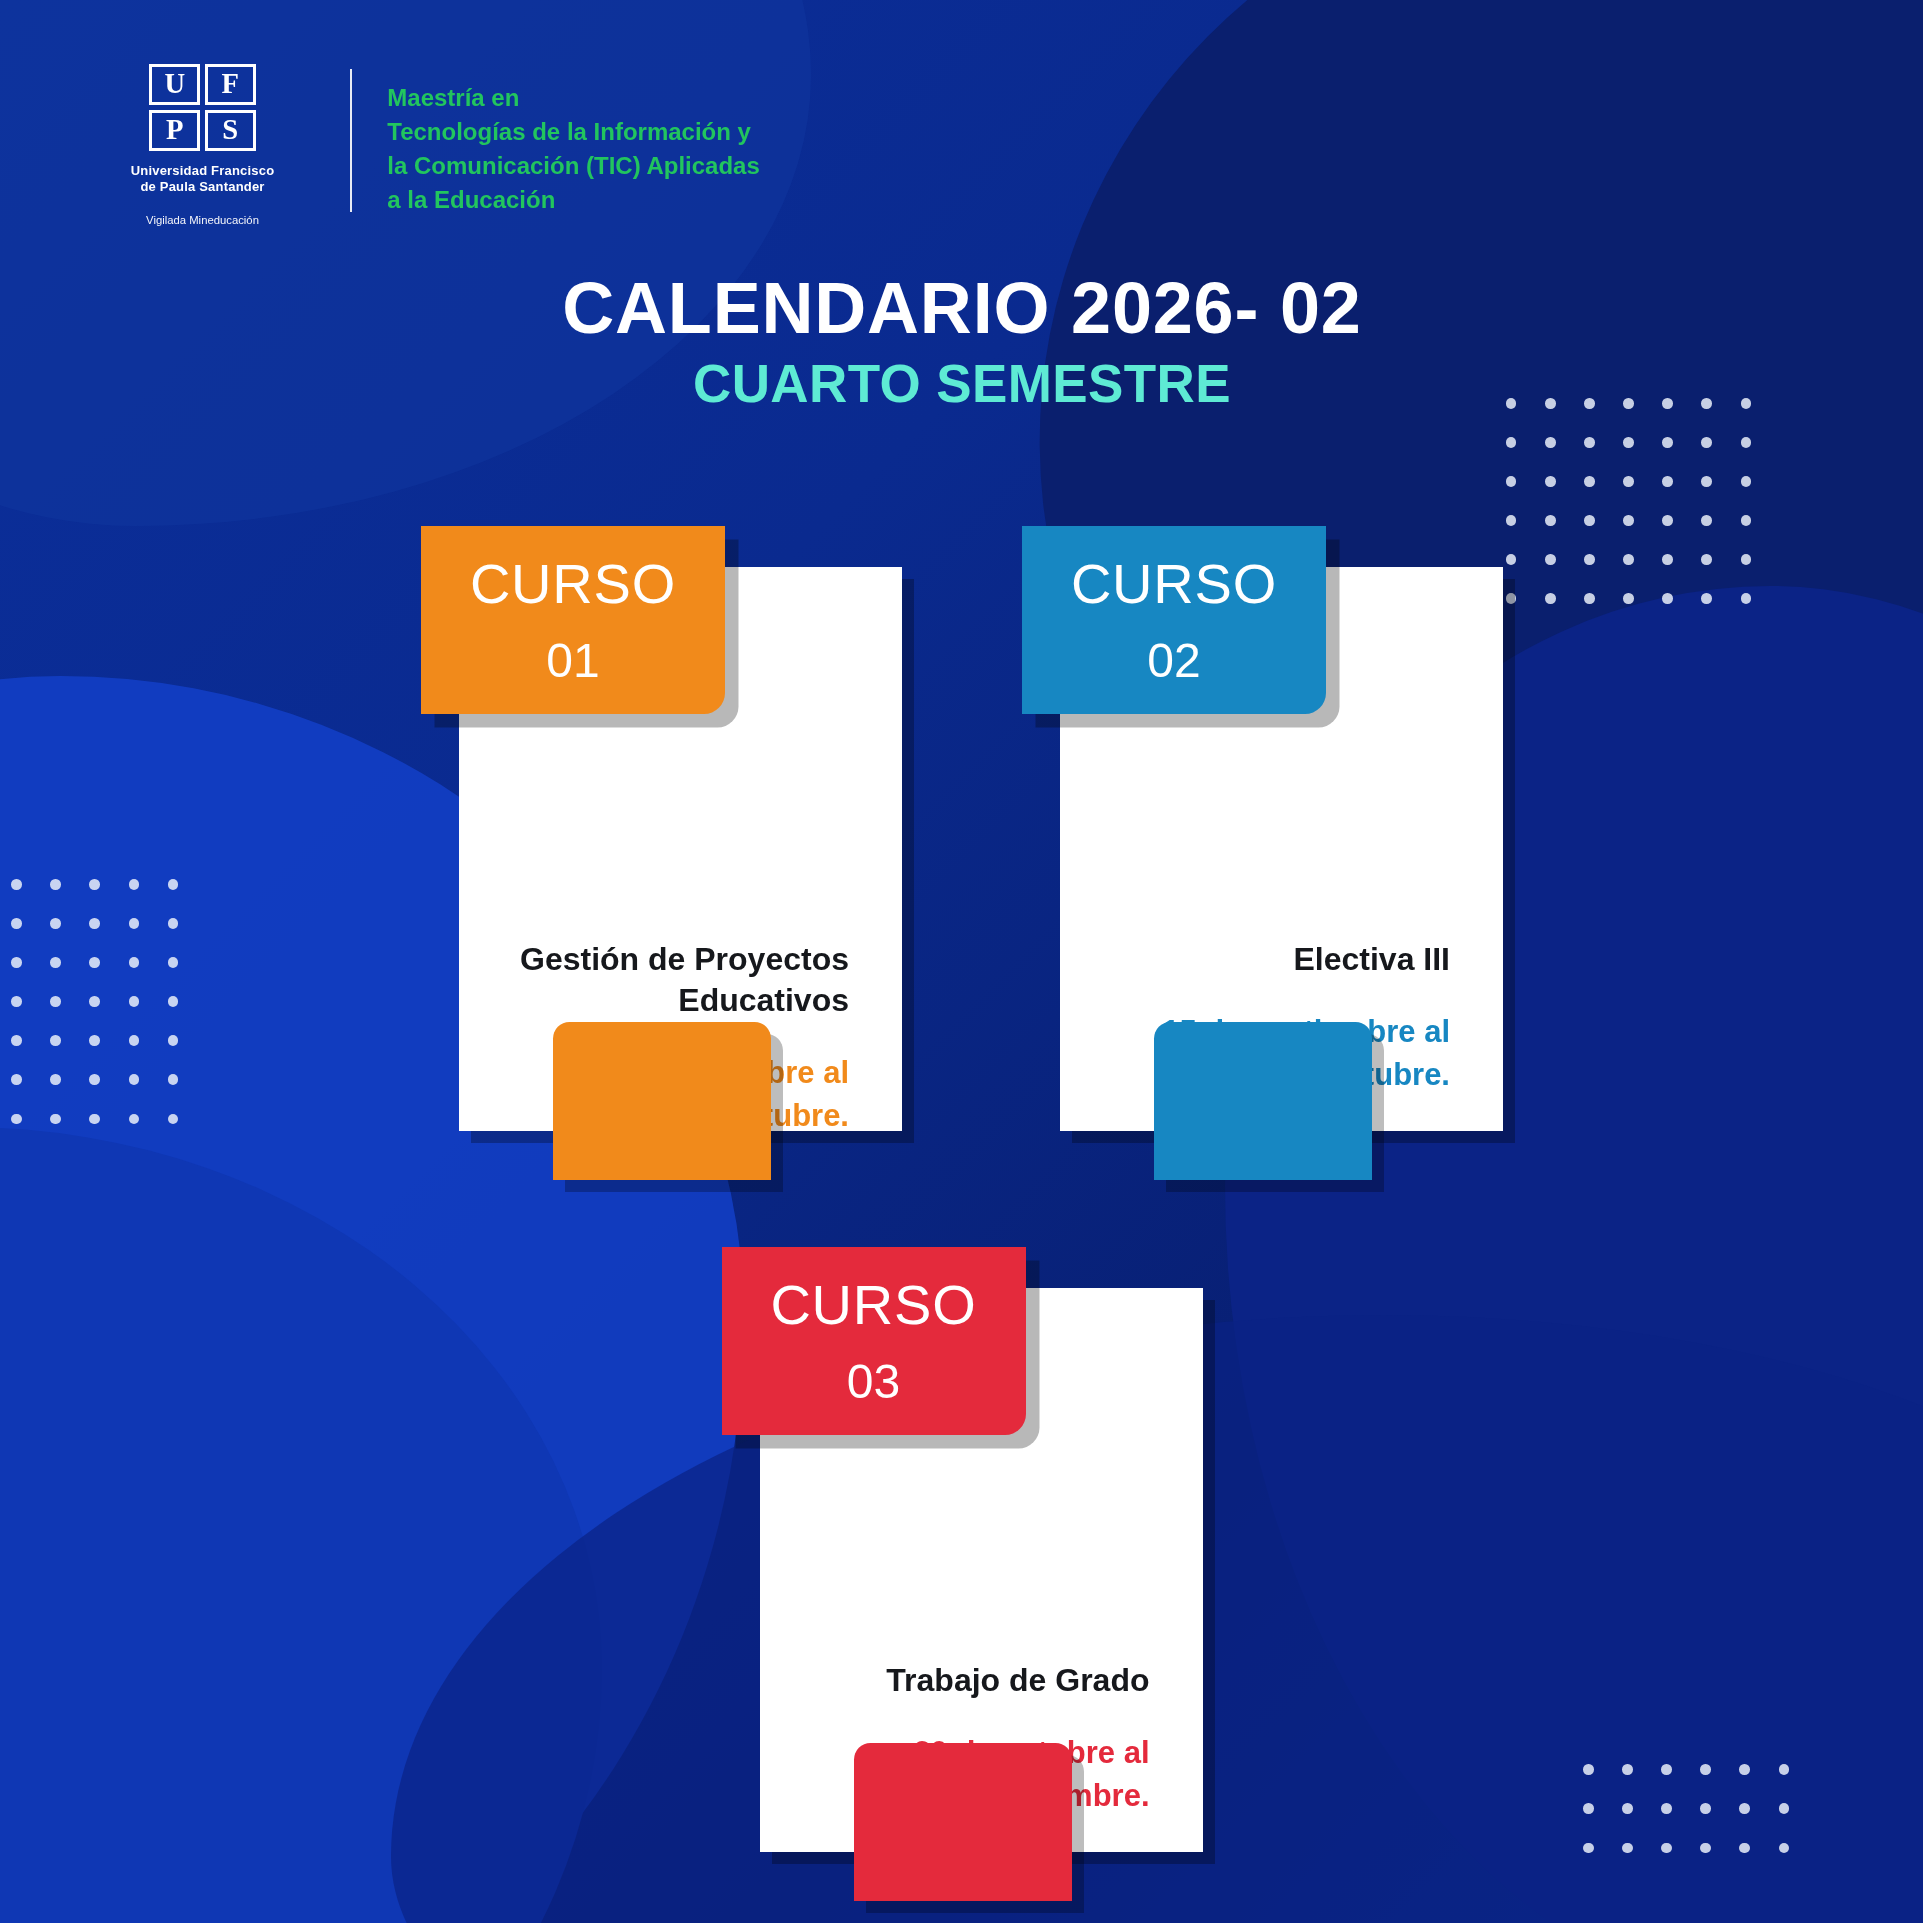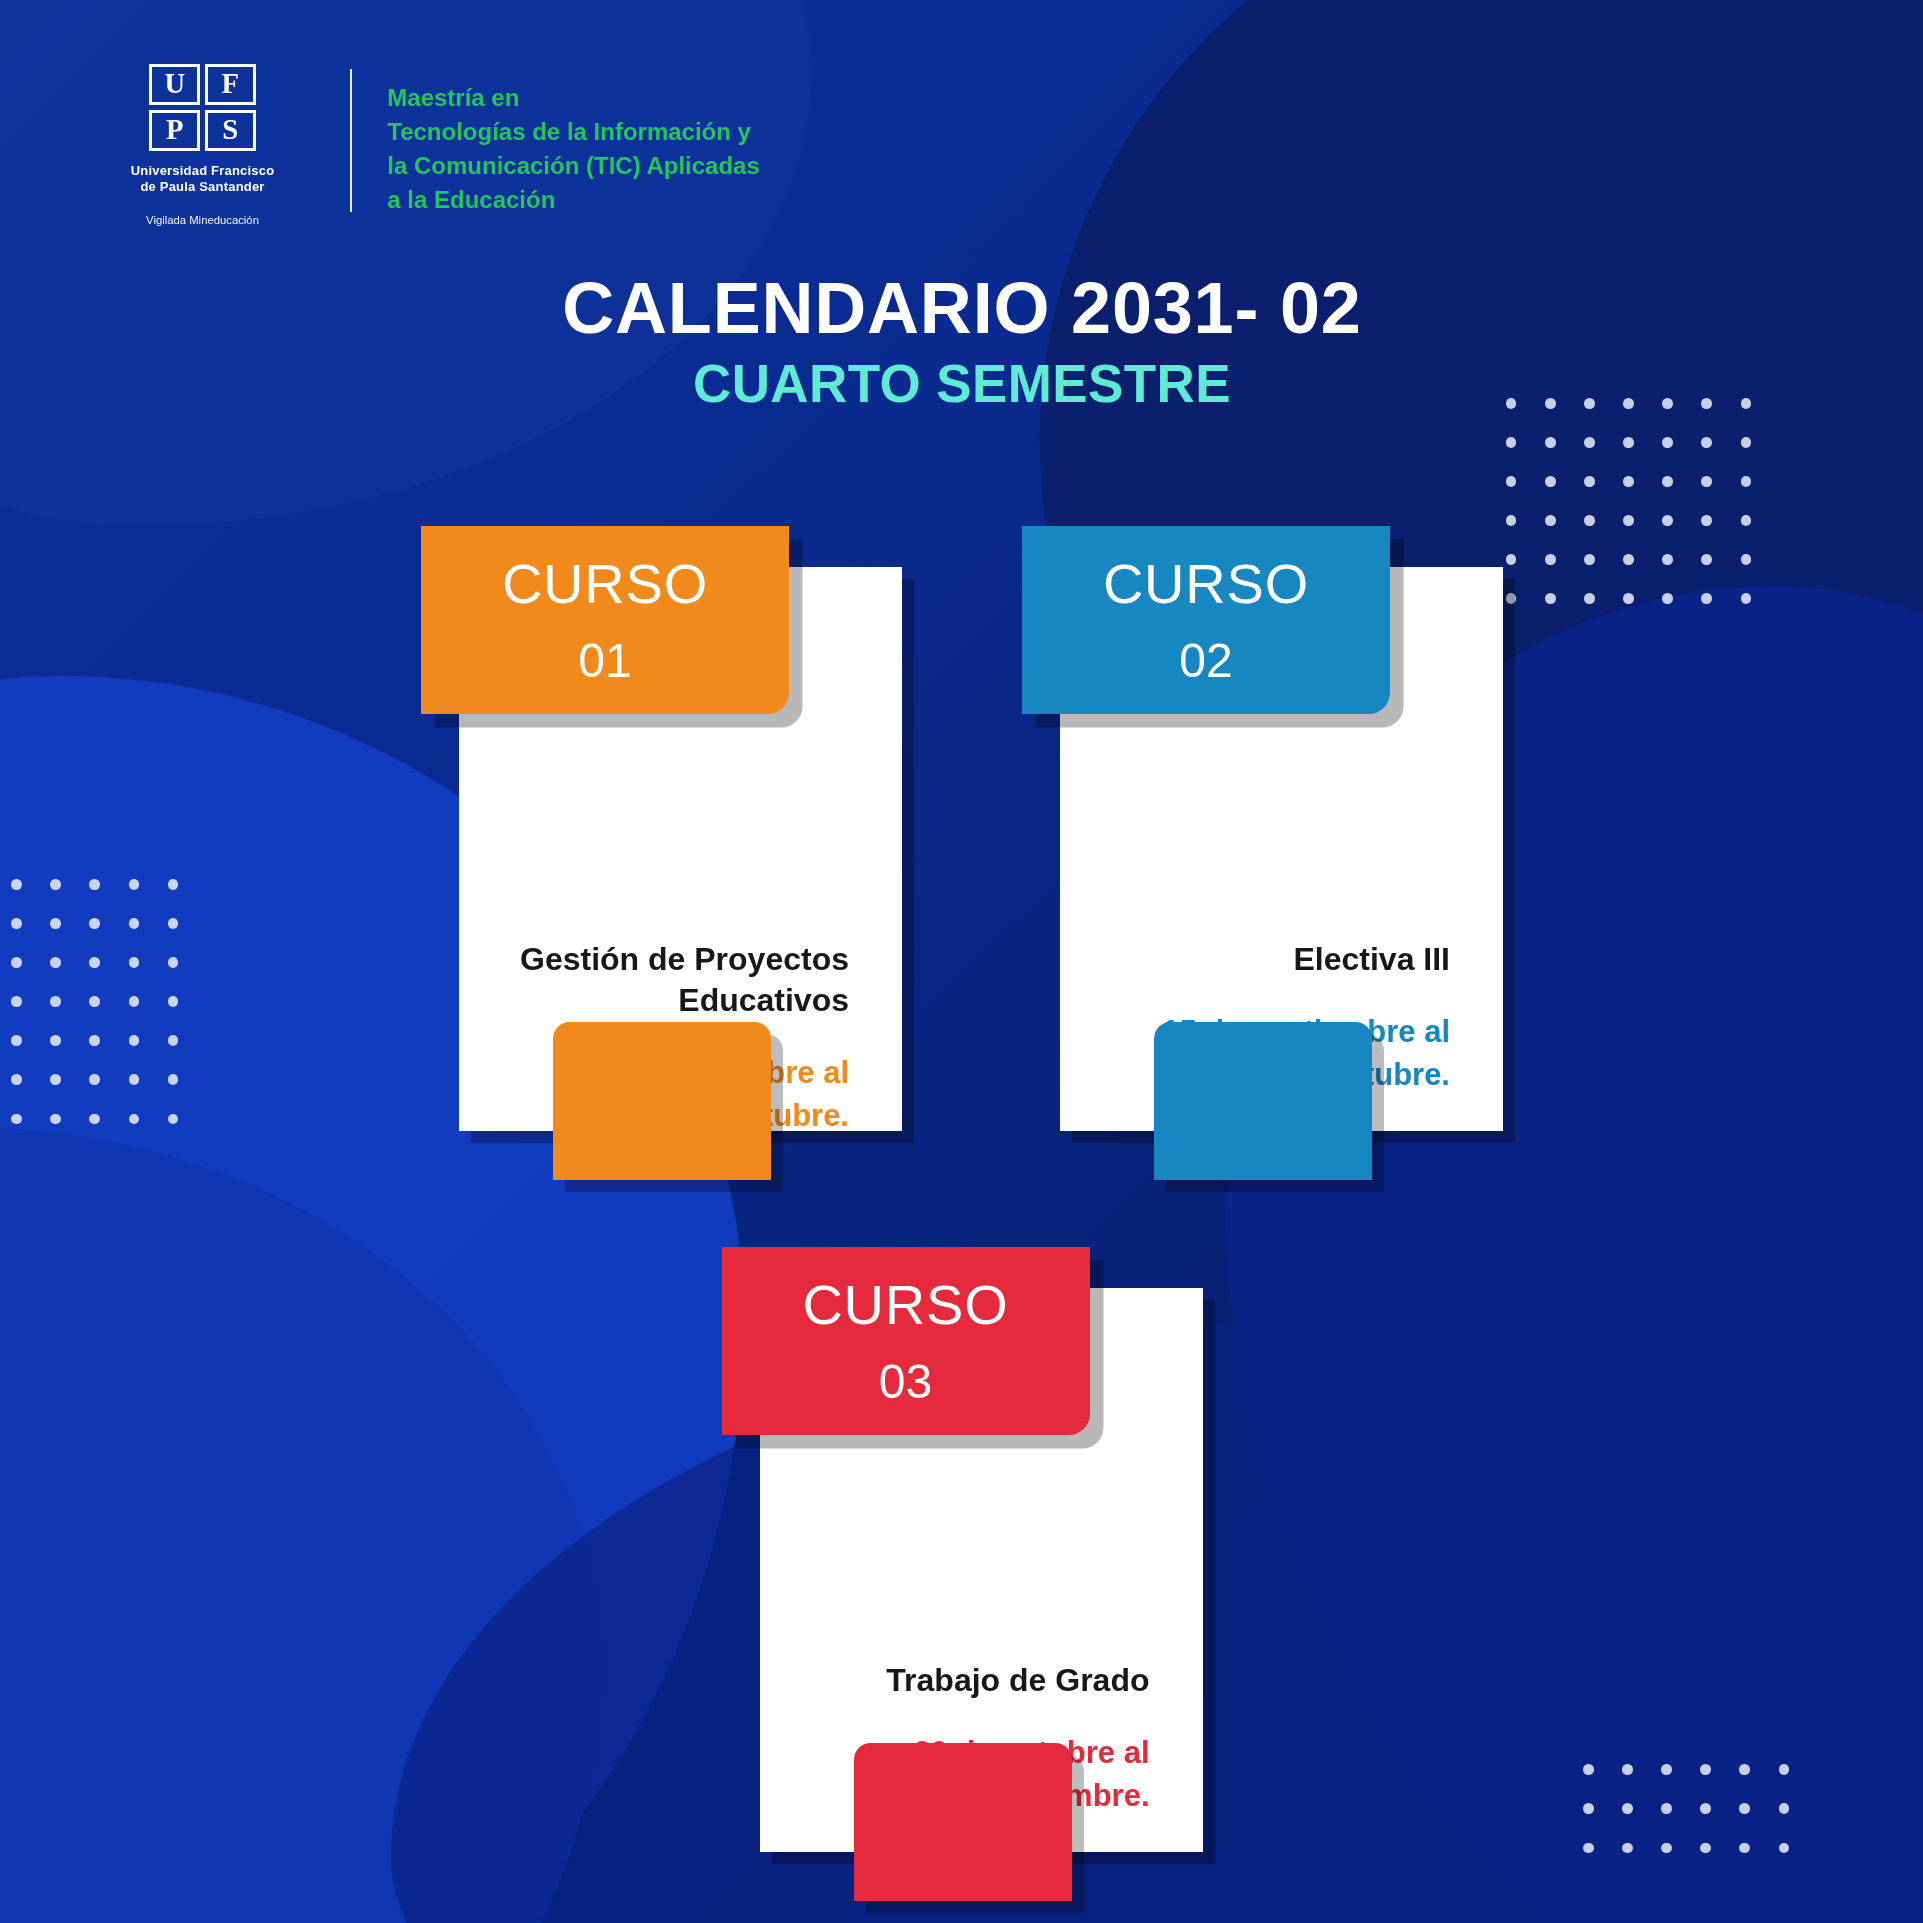"CALENDARIO 2031- 02" div.title-main { text: 2031- -> 2026- }
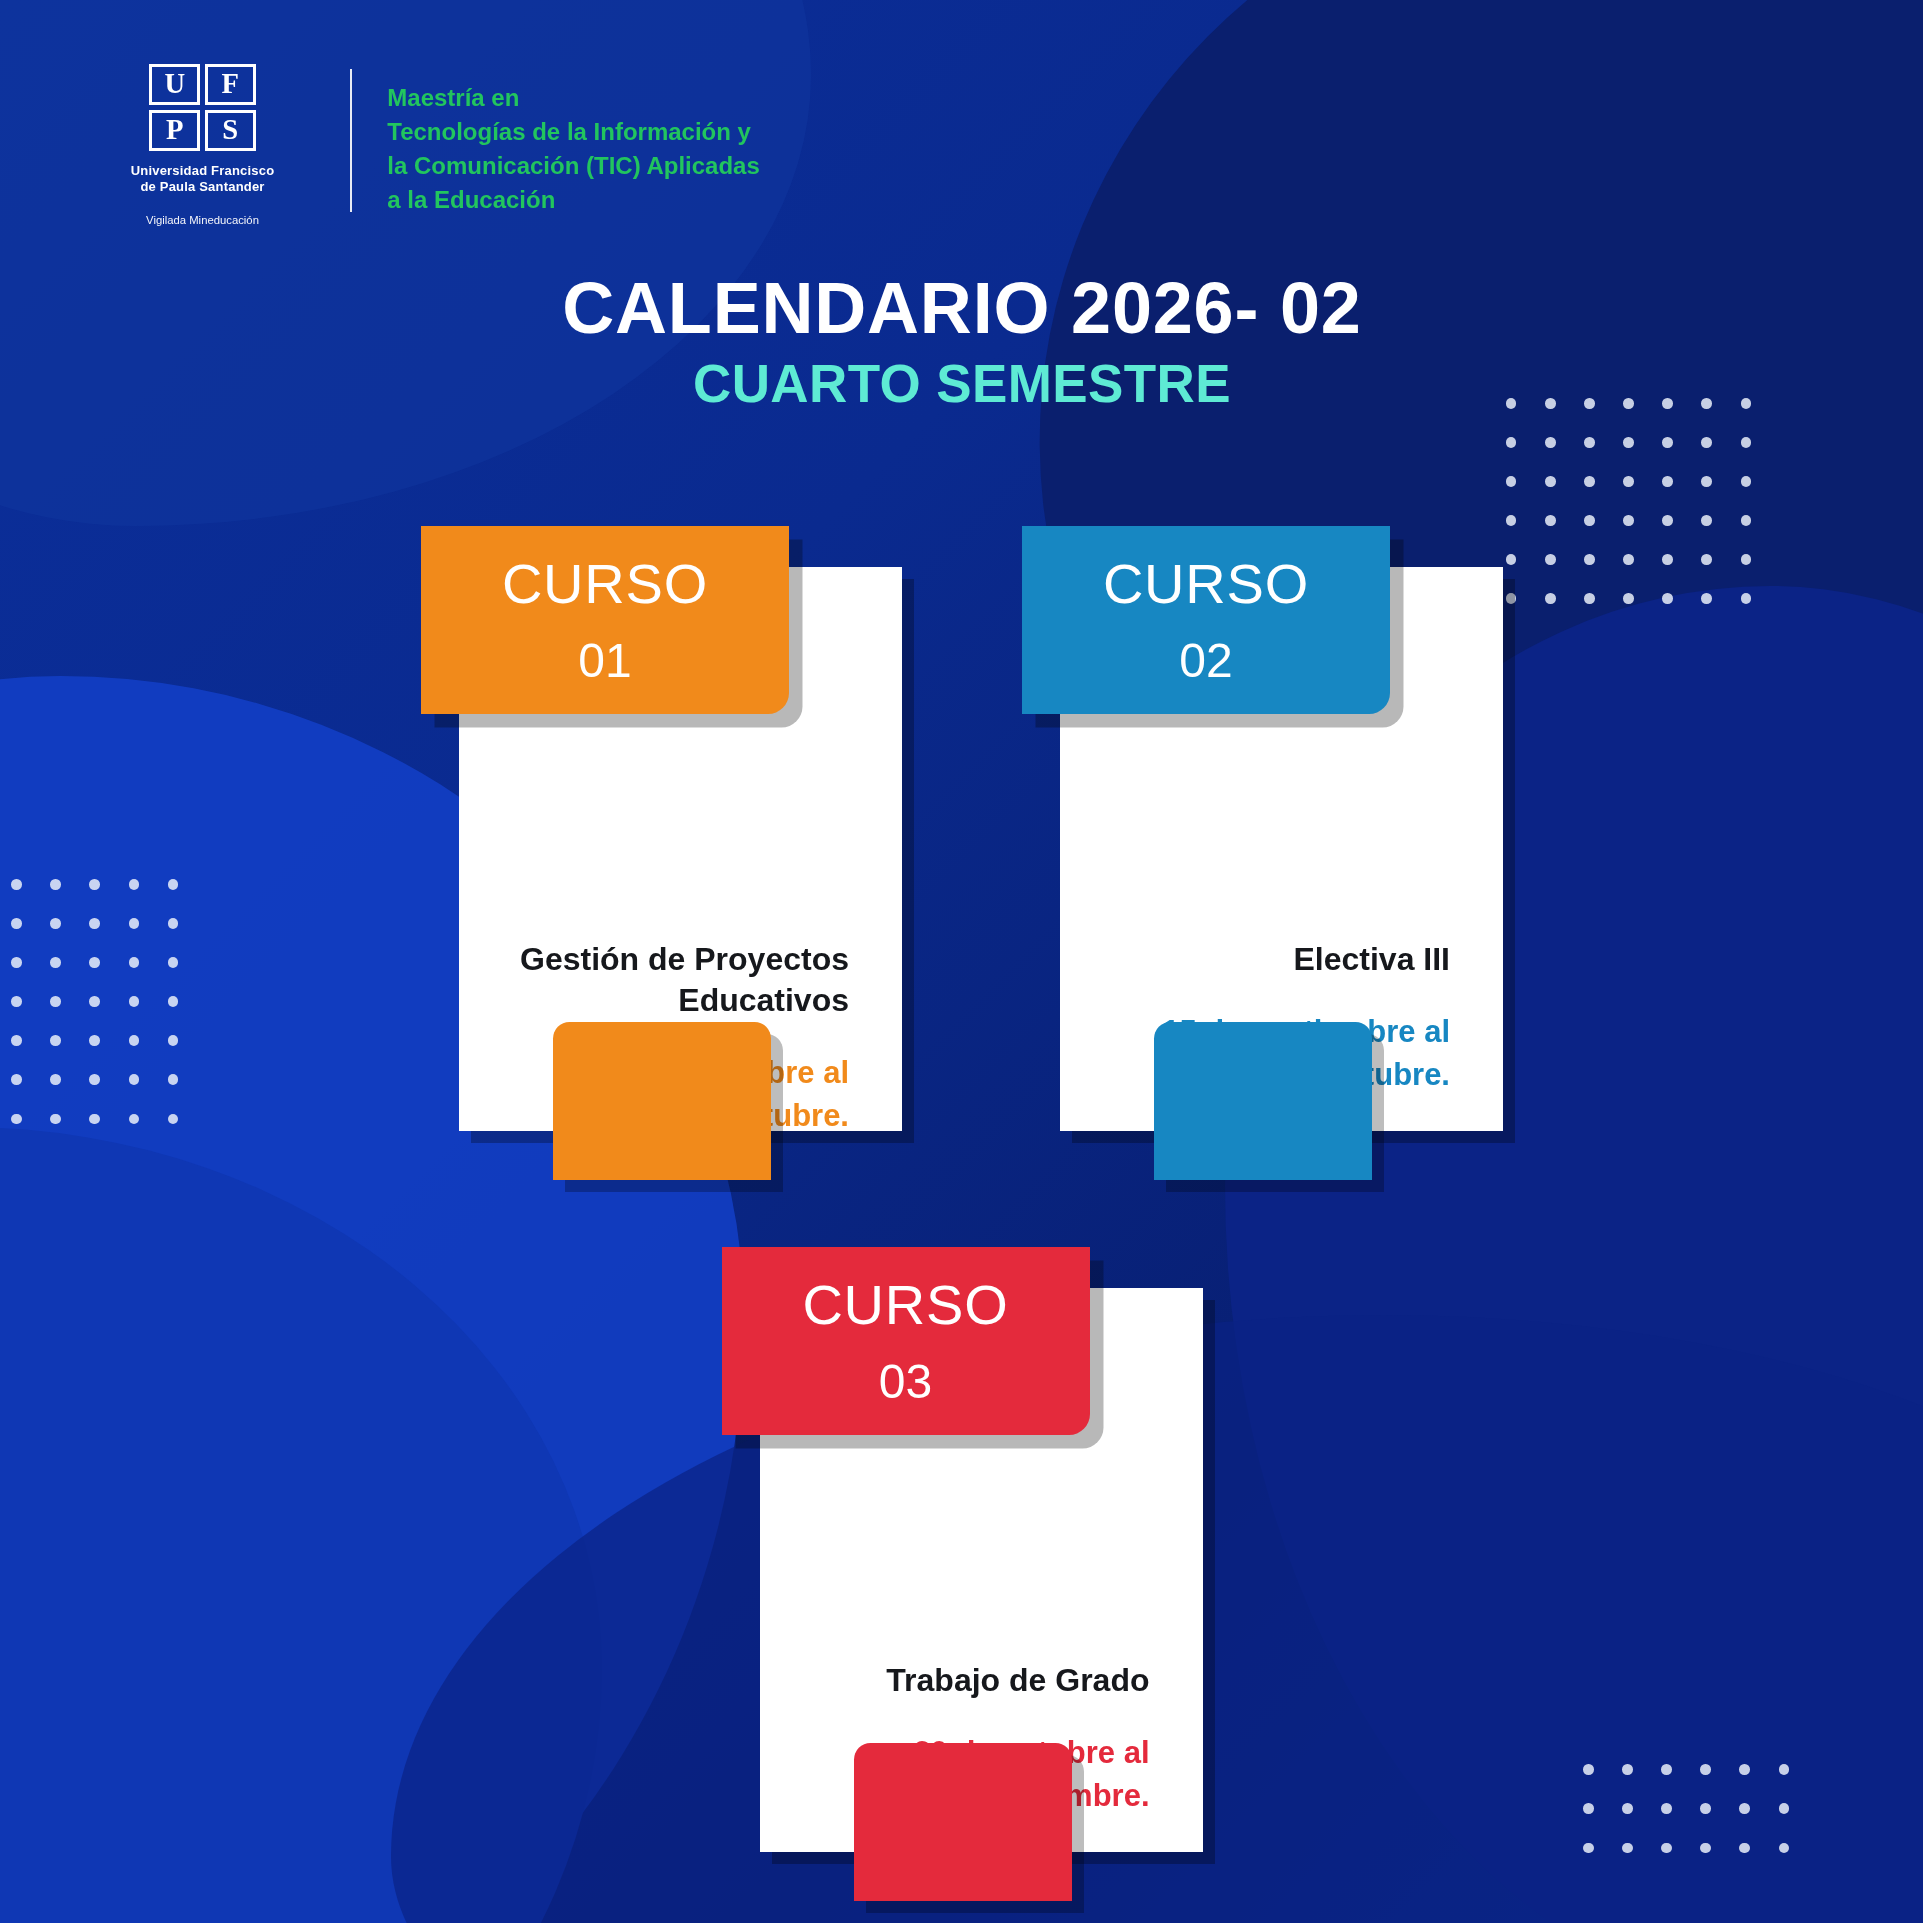"CURSO" .card-tab { width: 368px -> 304px }
